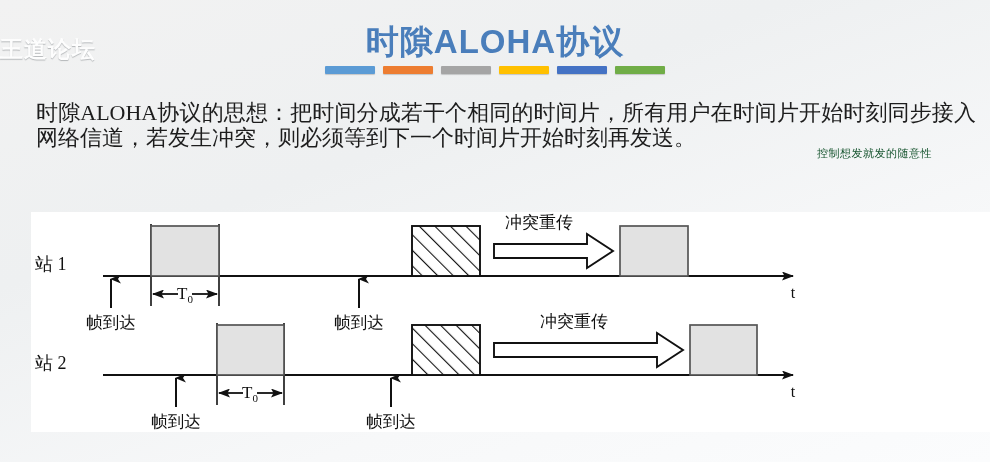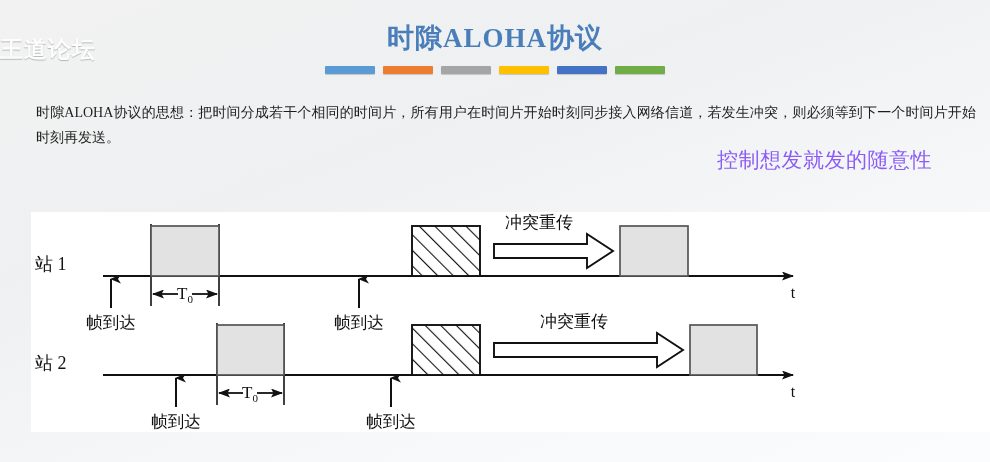"时隙ALOHA协议" .title { font-family: Liberation Serif, serif -> Liberation Sans, sans-serif; font-size: 27px -> 33px }
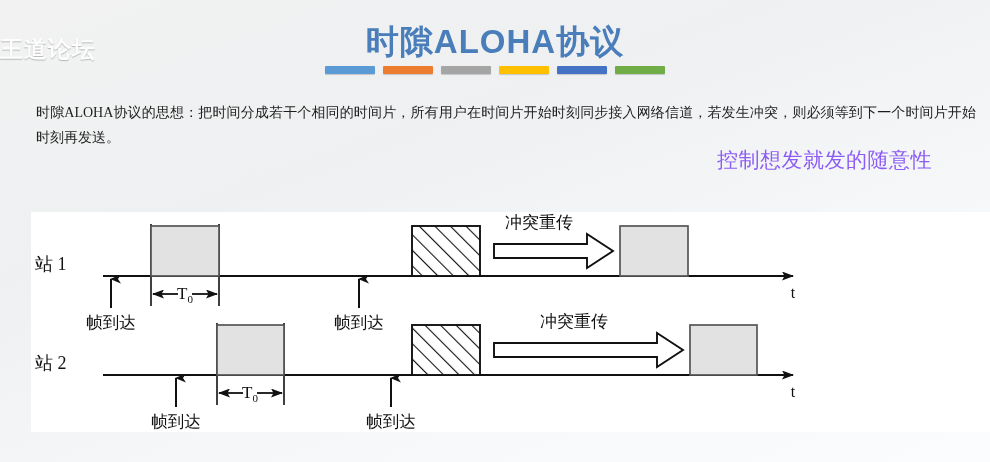"时隙ALOHA协议的思想：把时间分成若干个相同的时间片，所有用户在时间片开始时刻" .para { font-size: 14px -> 22px }
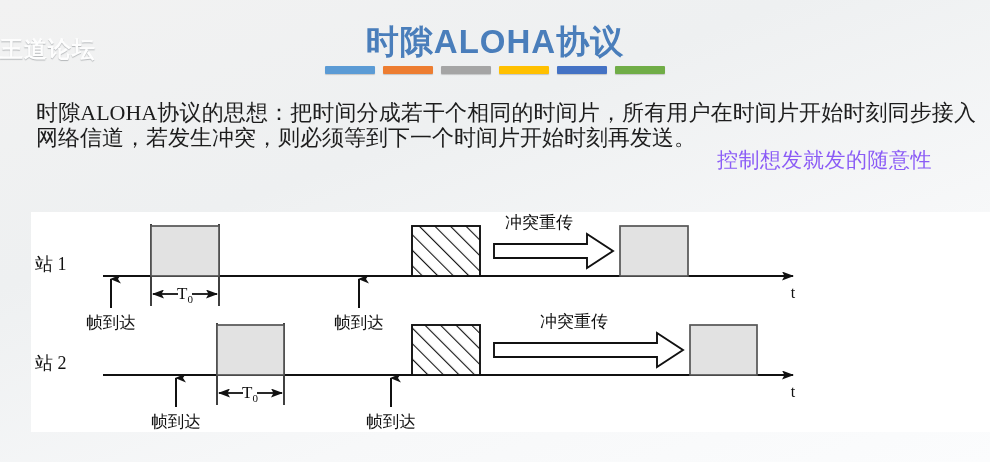"控制想发就发的随意性" .note-red { color: #8b5cf6 -> #14532d; font-size: 21px -> 11px }
